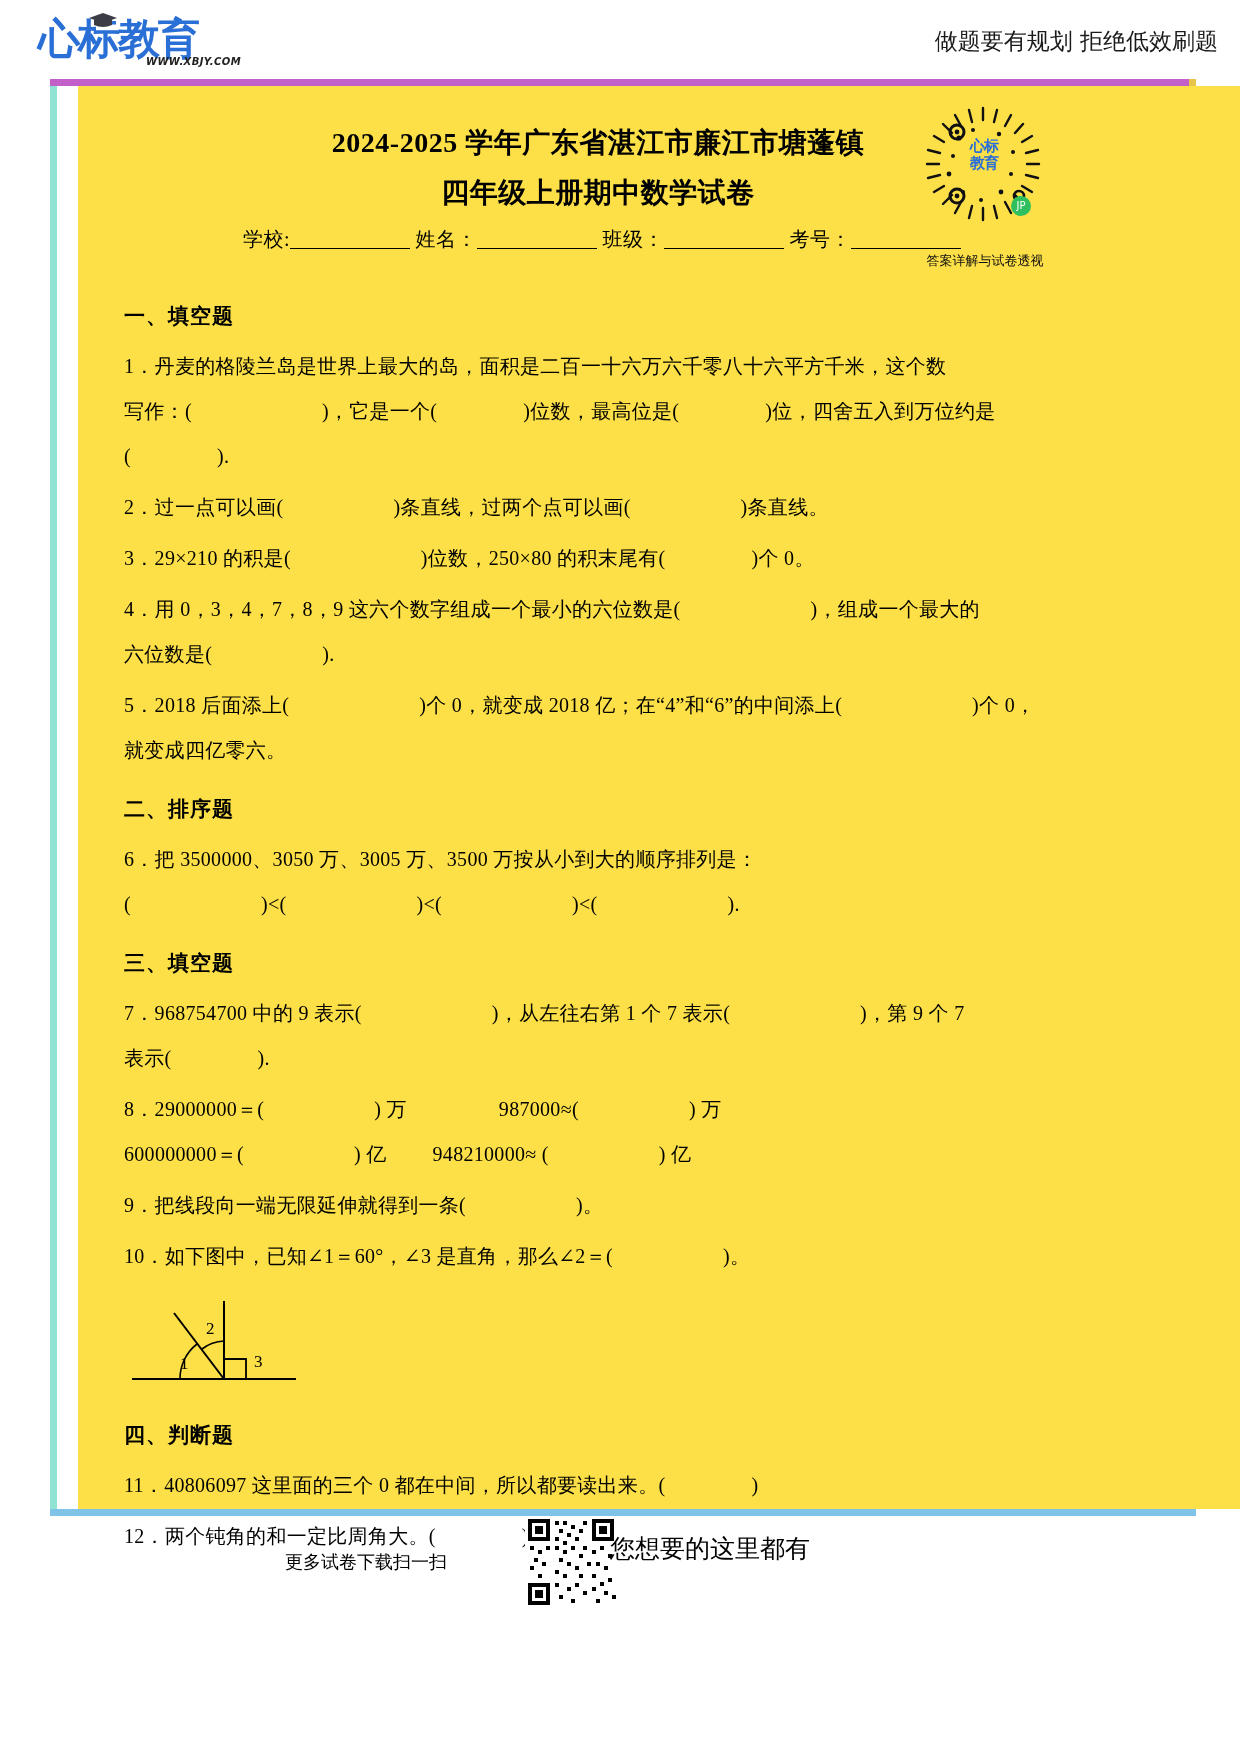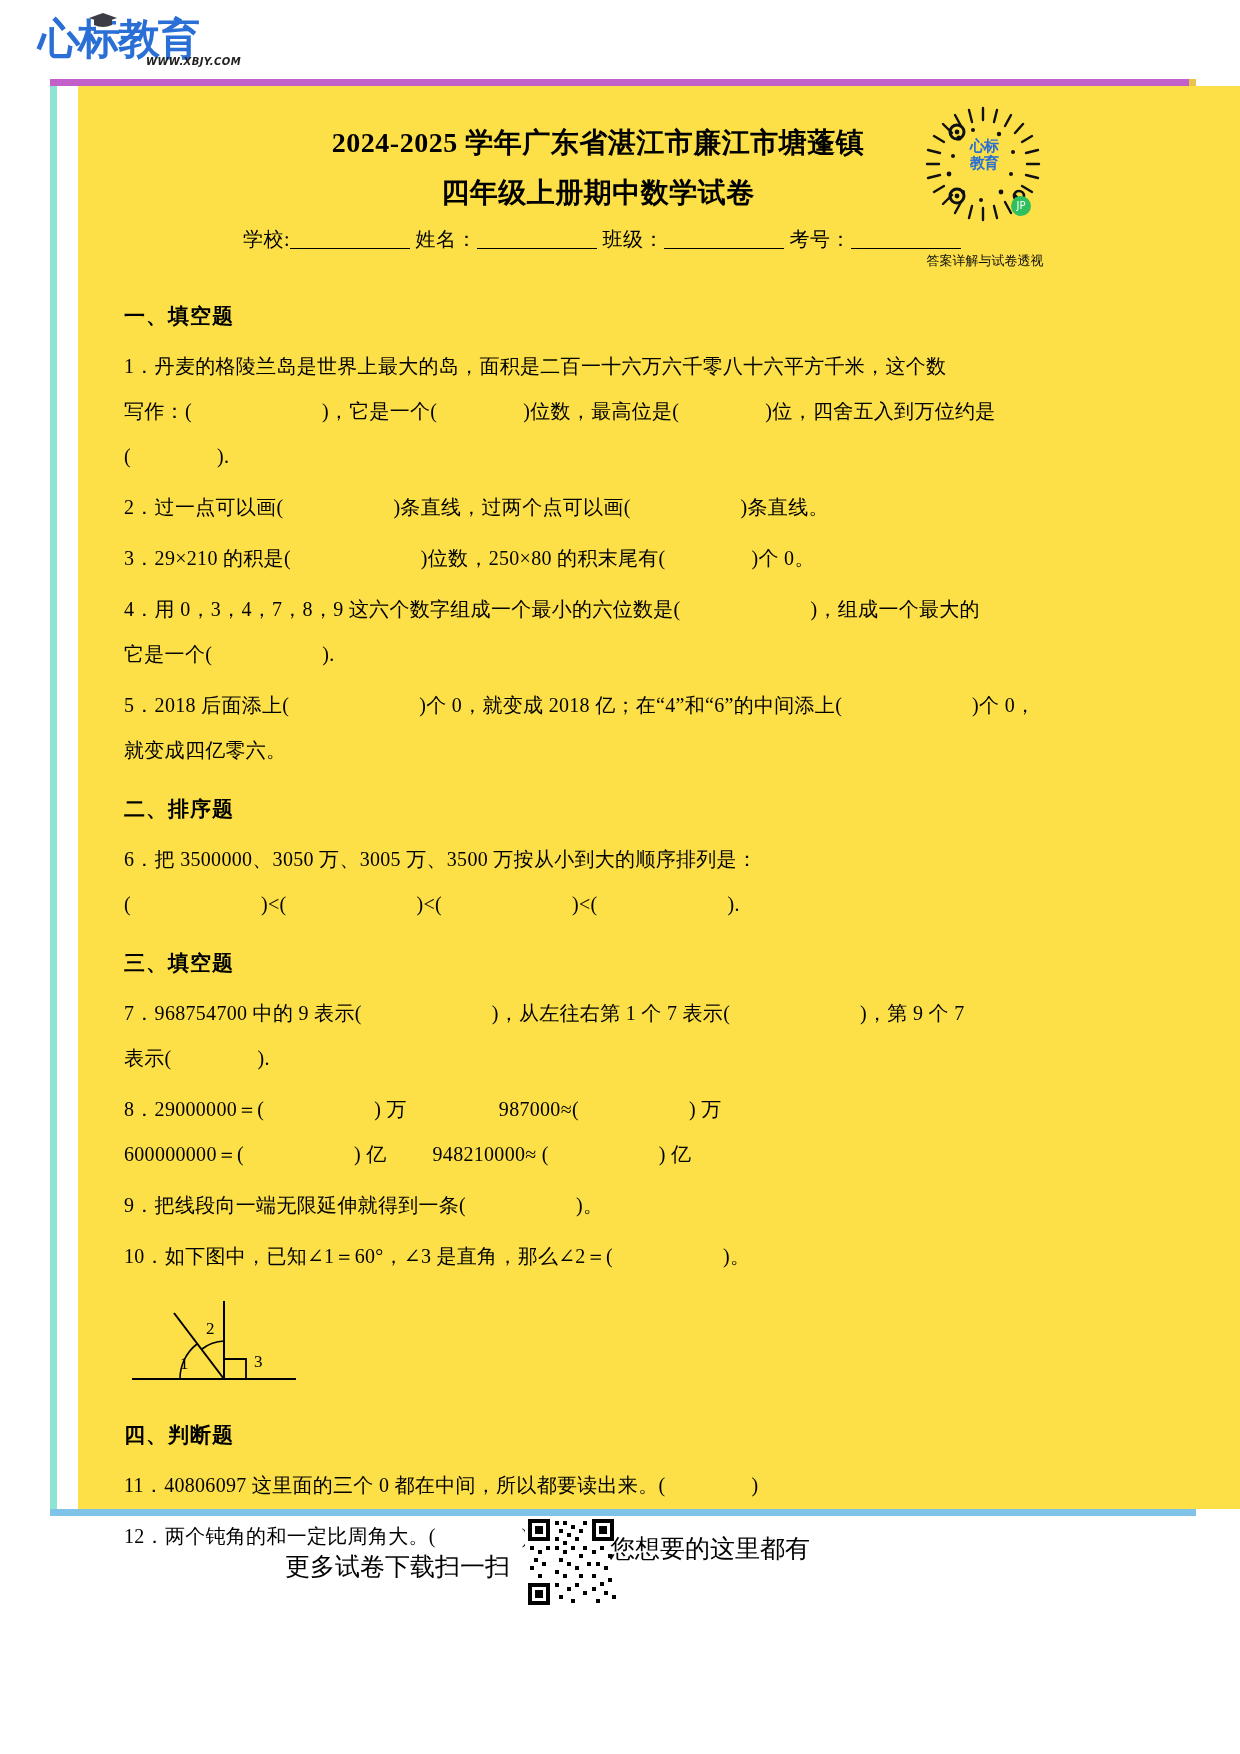"做题要有规划 拒绝低效刷题" div.tagline { html: none -> <div>做题要有规划 拒绝低效刷题</div> }
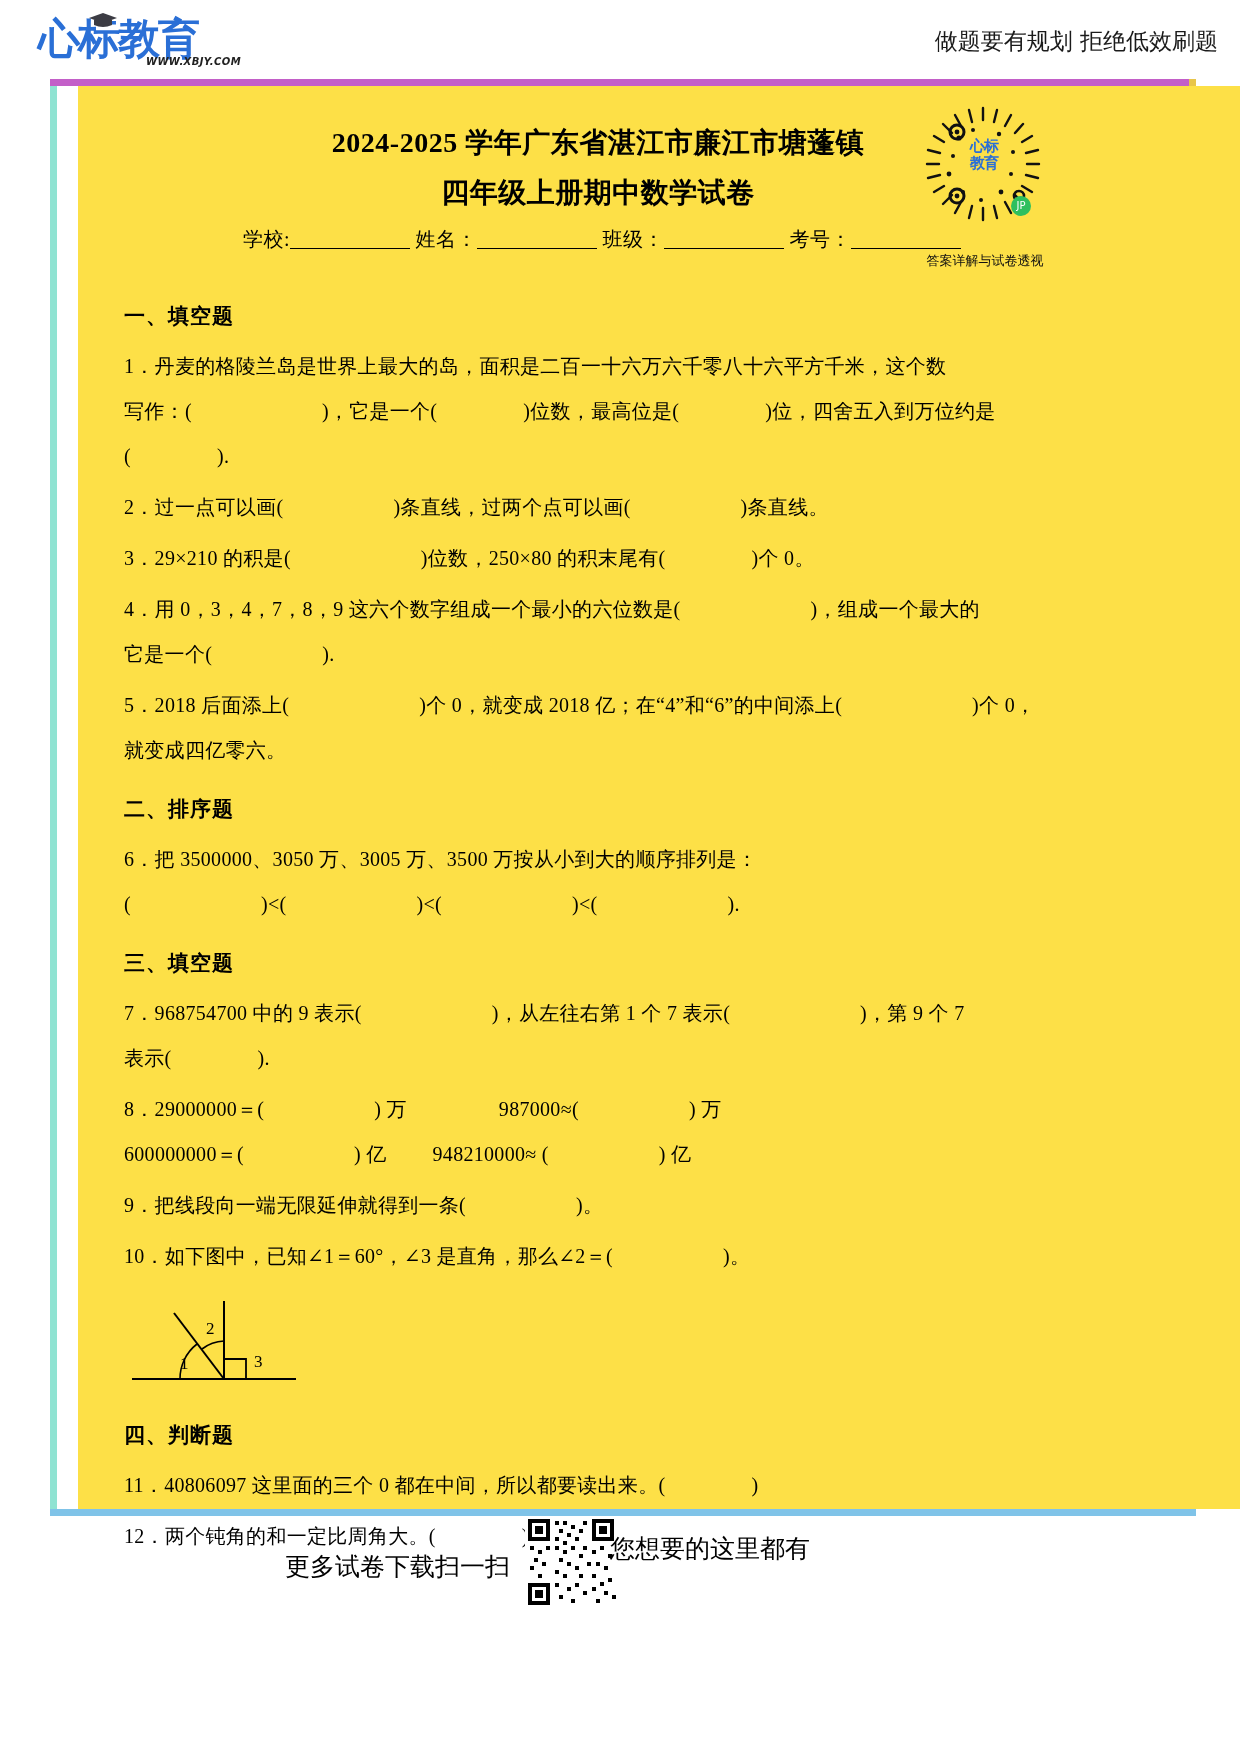"它是一个(" span { text: 它是一个 -> 六位数是 }
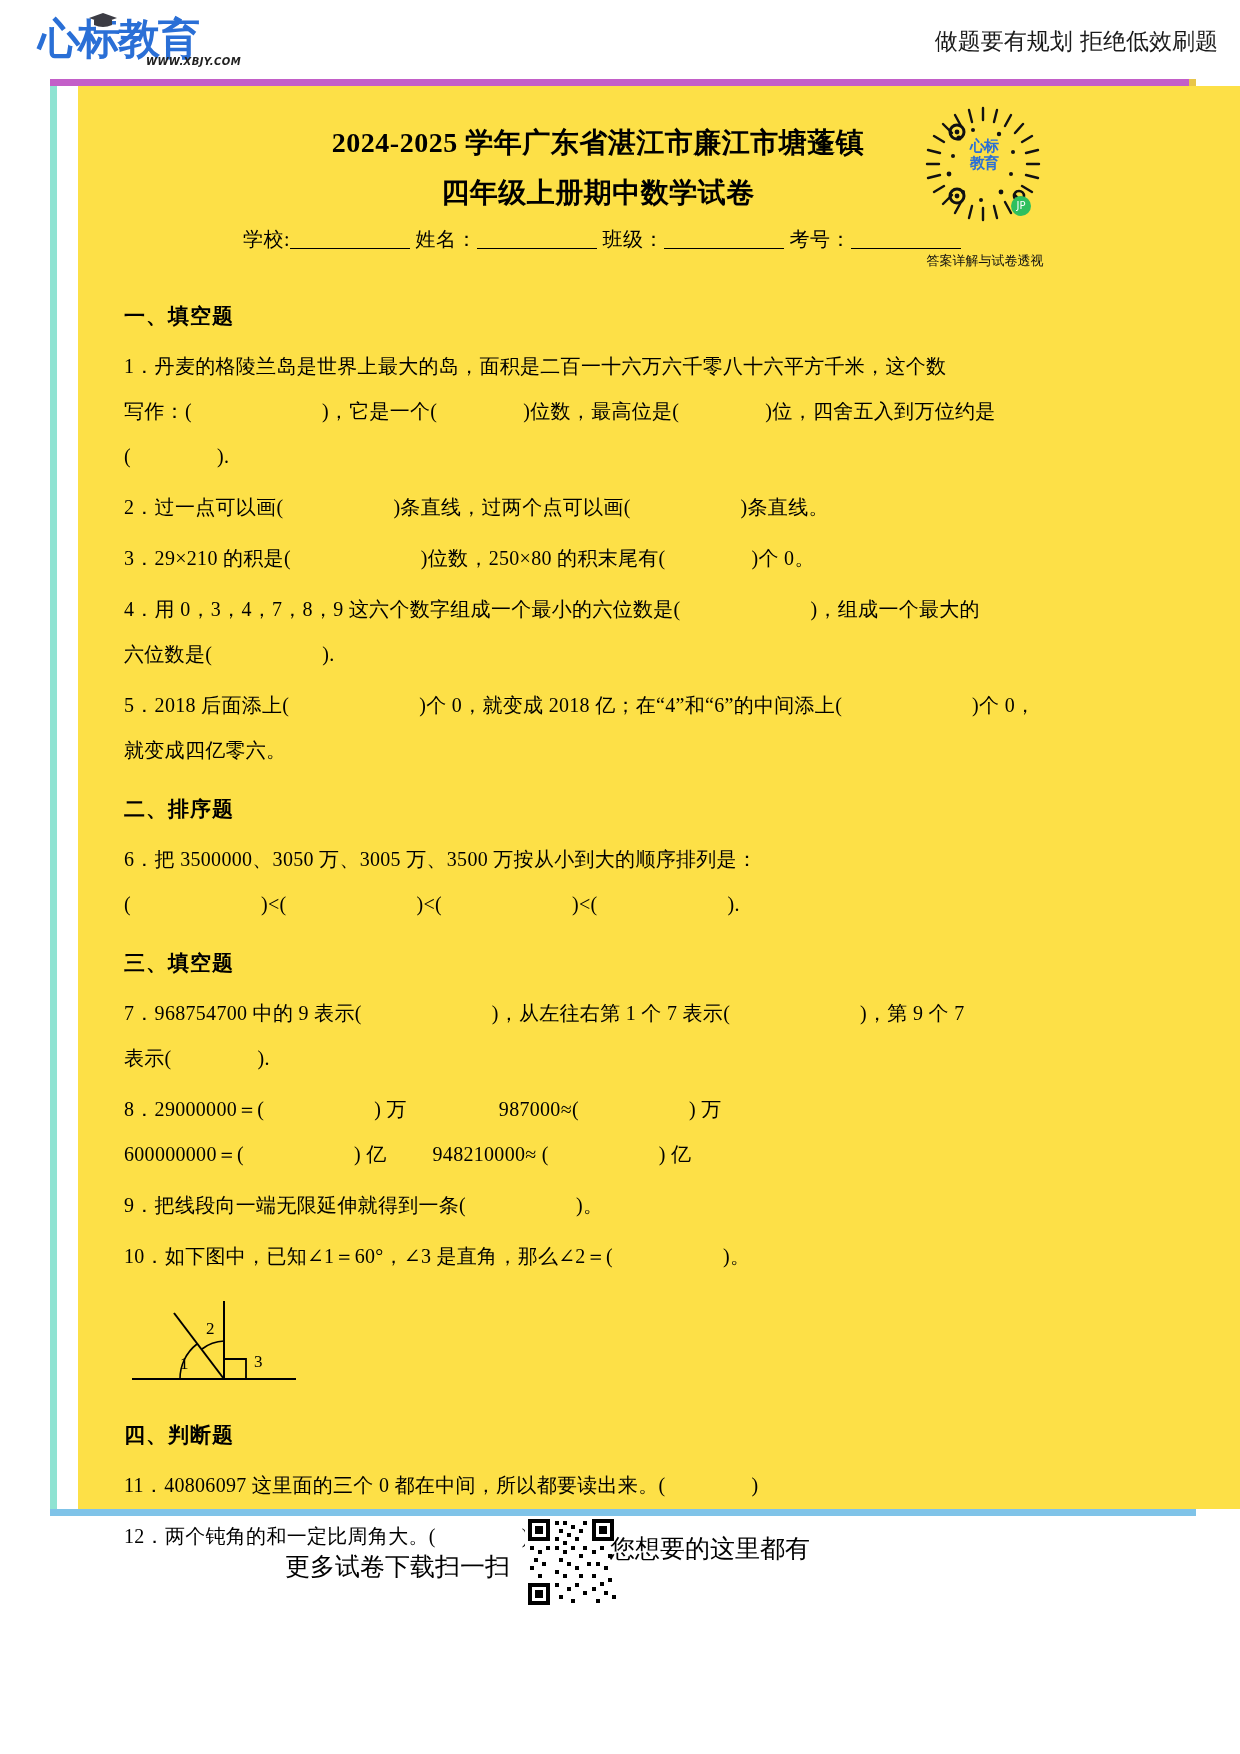"更多试卷下载扫一扫" .footer-text-left { font-size: 25px -> 18px }
